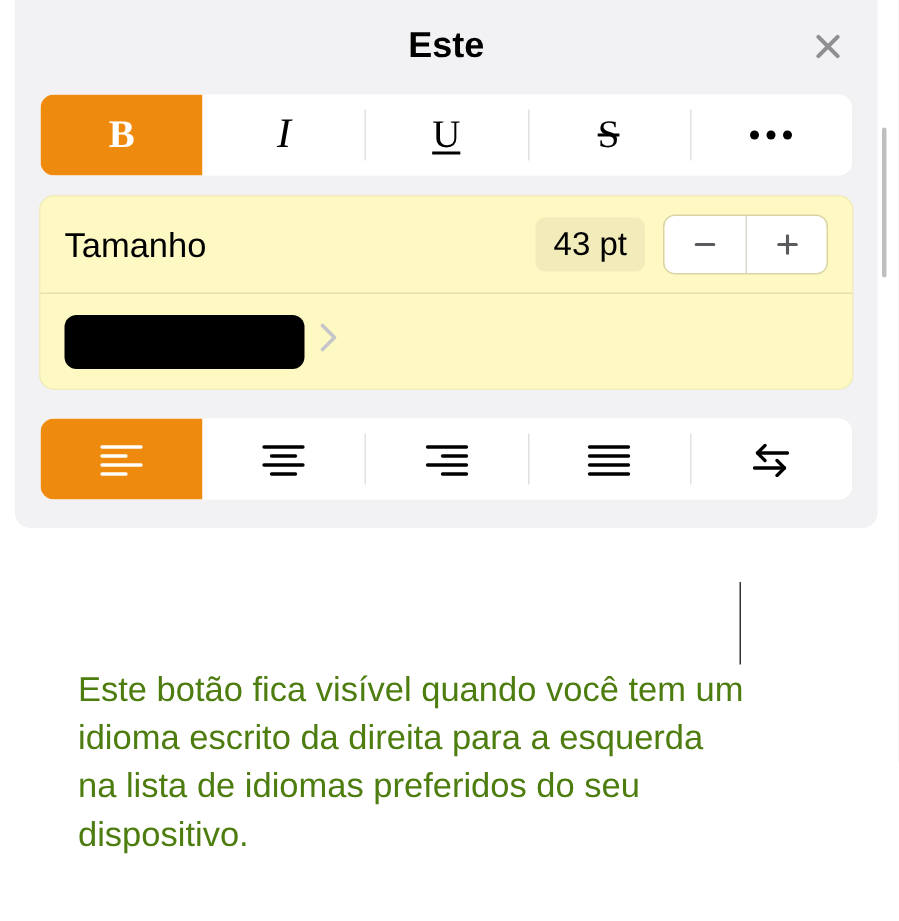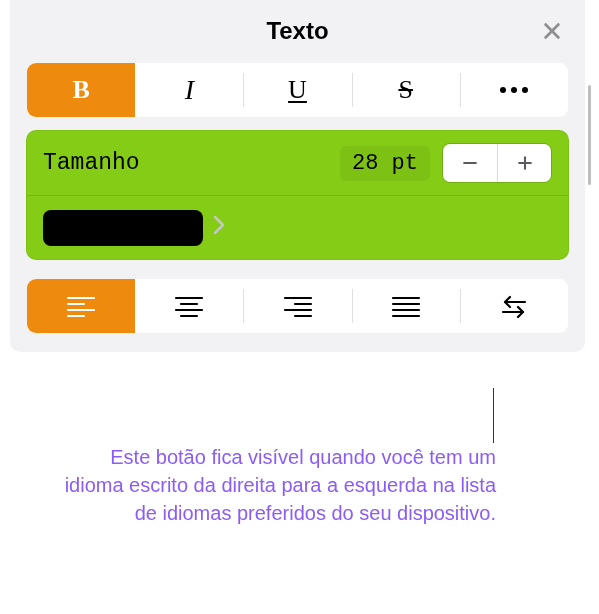"Texto" div.header-title { text: Texto -> Este }
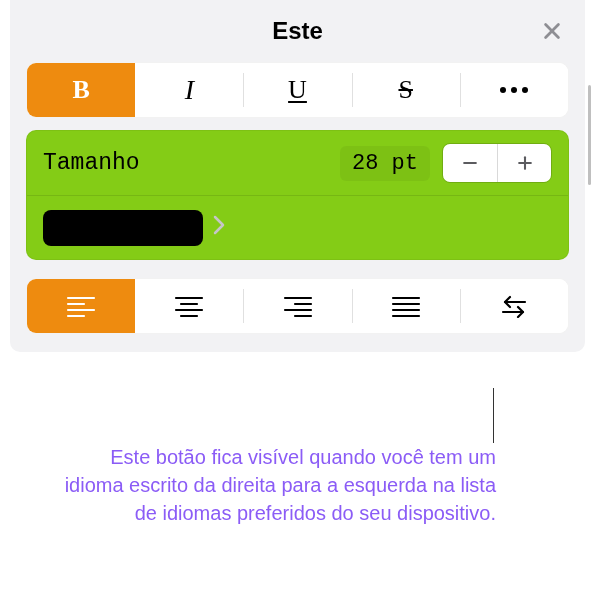"Tamanho" .list { background: #84cc16 -> #fef9c3; font-family: Liberation Mono, monospace -> none }
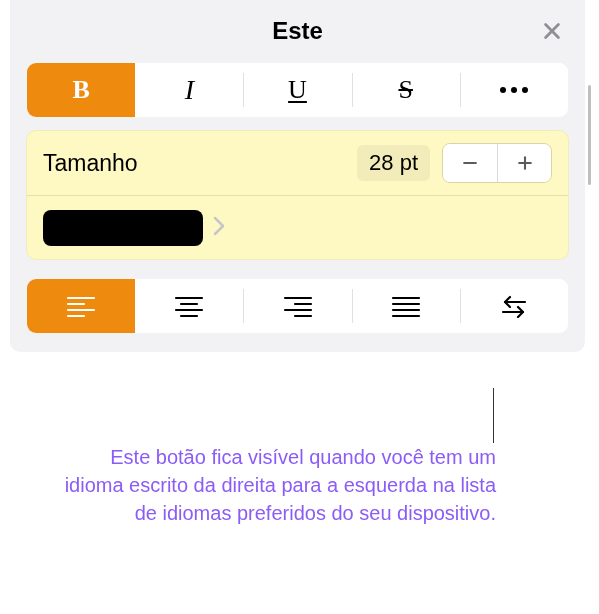"28 pt" div.size-value { text: 28 -> 43 }
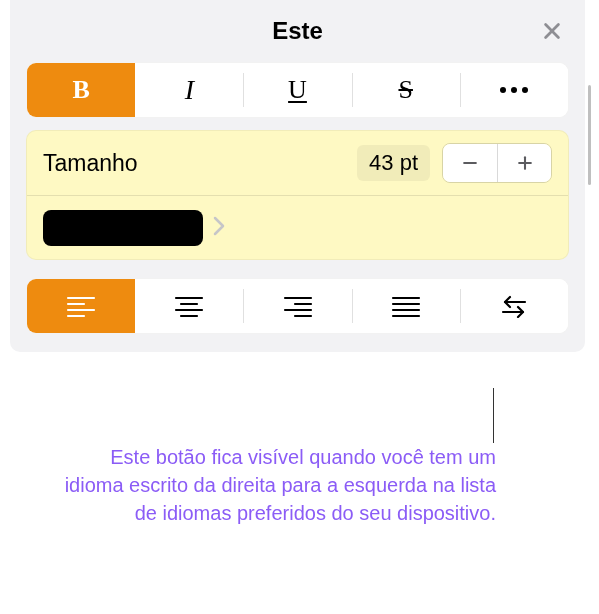"Este botão fica visível quando" .callout-text { color: #8b5cf6 -> #4d7c0f; font-size: 20px -> 23px; text-align: right -> none }
